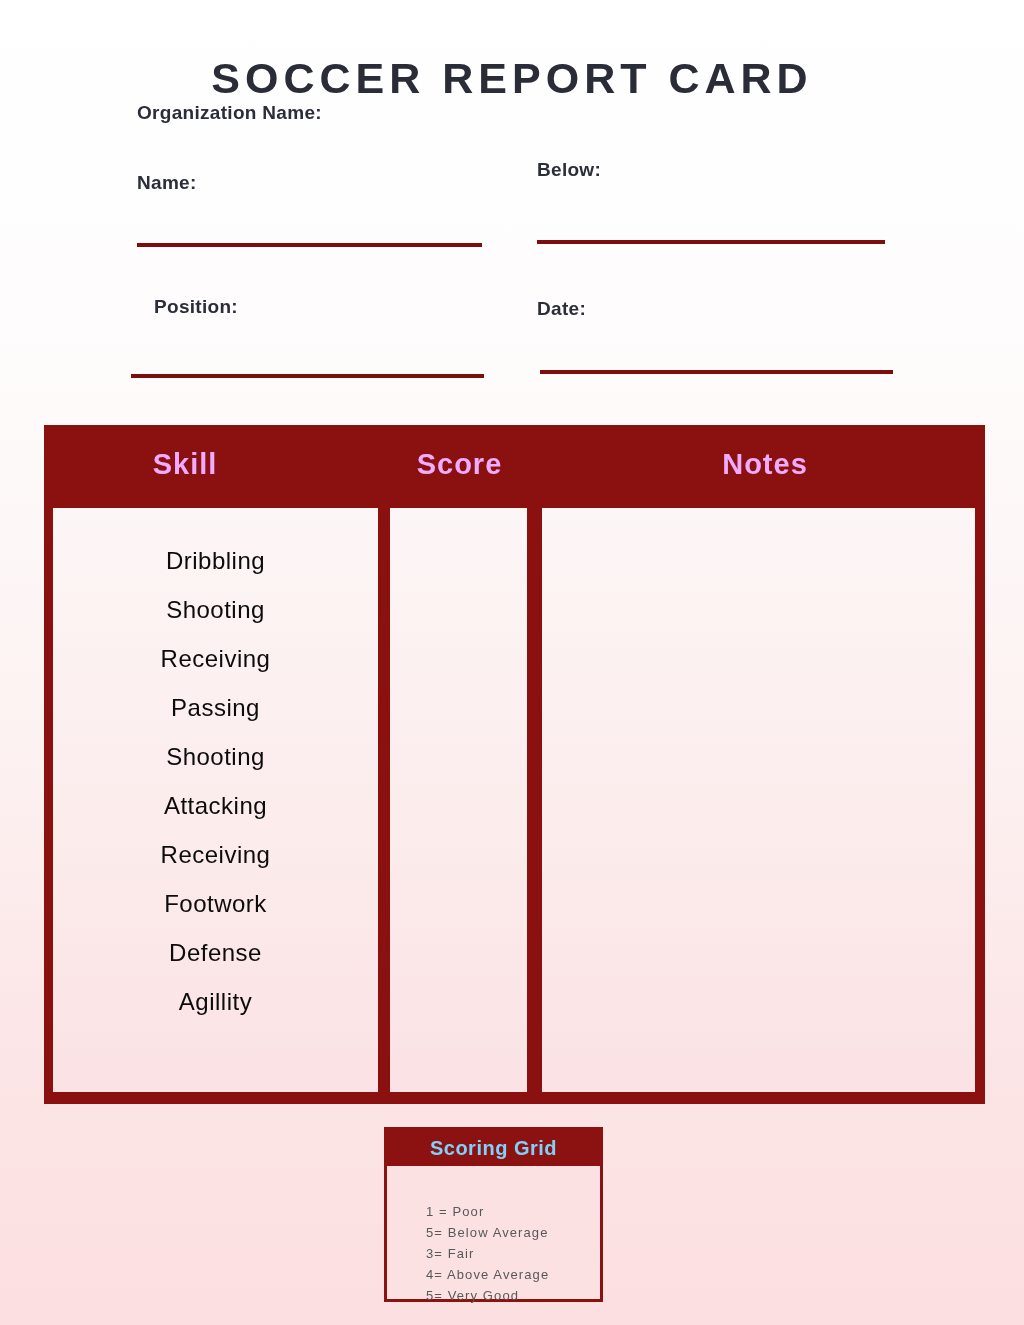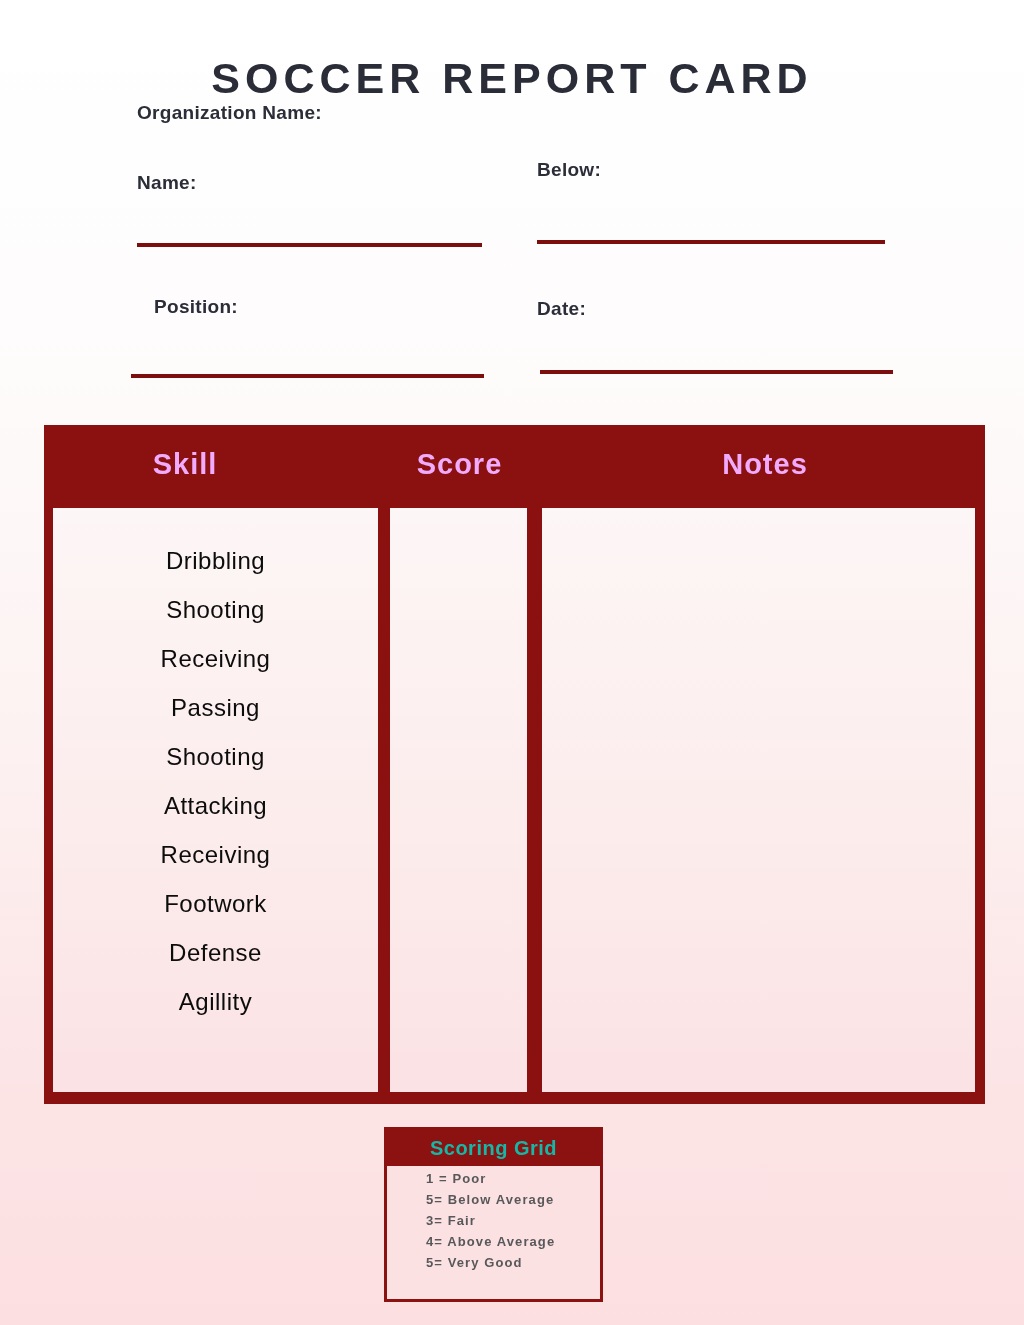"Scoring Grid" .scoring-grid-header { color: #14b8a6 -> #7dd3fc }
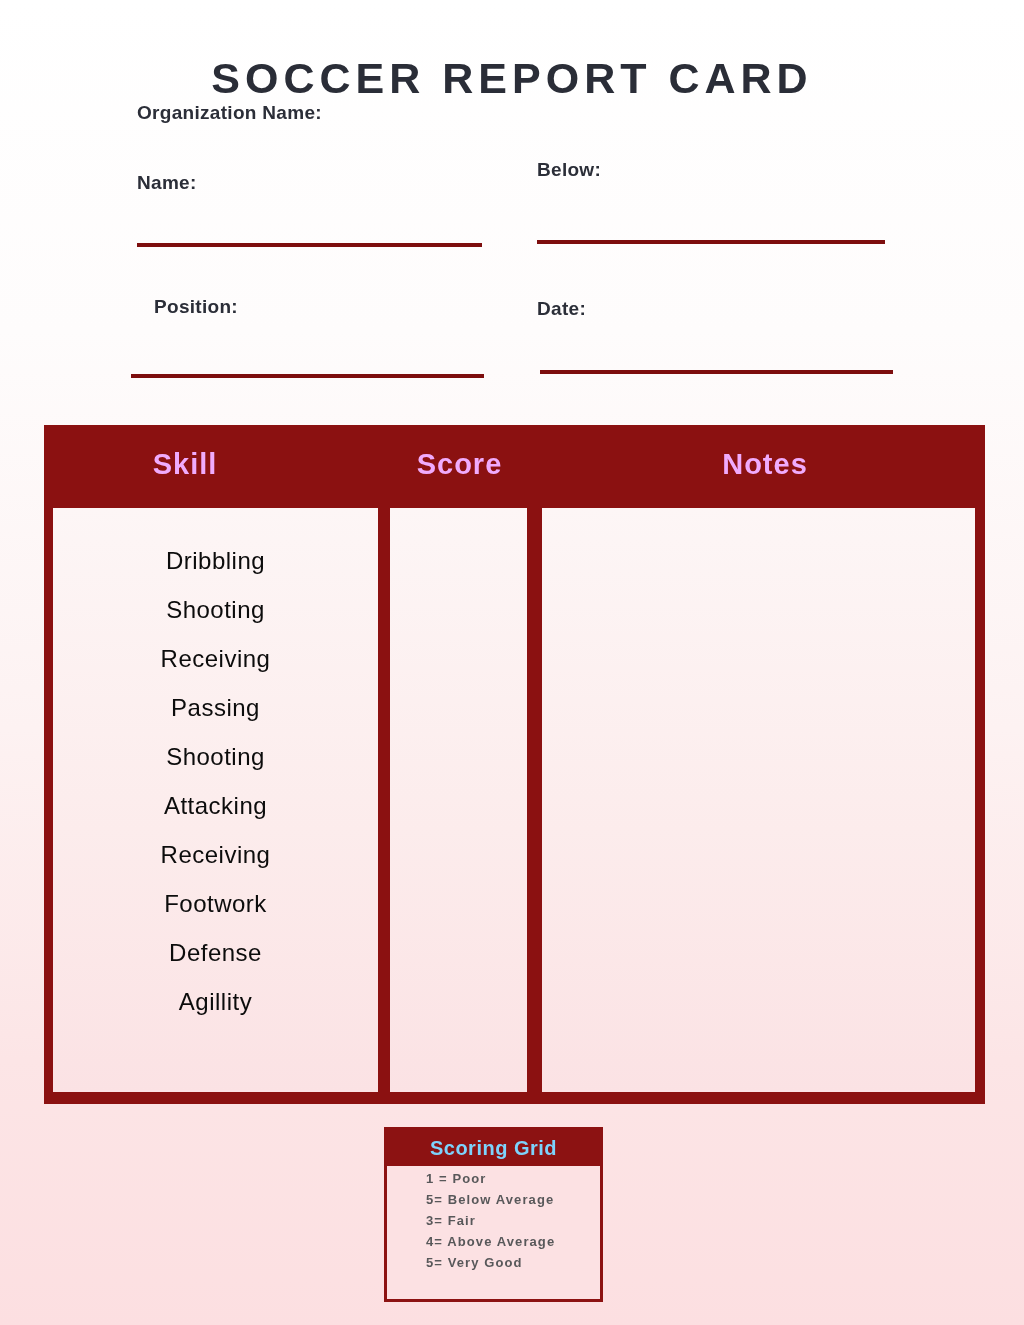"1 = Poor" .scoring-grid-body { font-weight: bold -> none; padding: 2px 0 0 39px -> 35px 0 0 39px }
